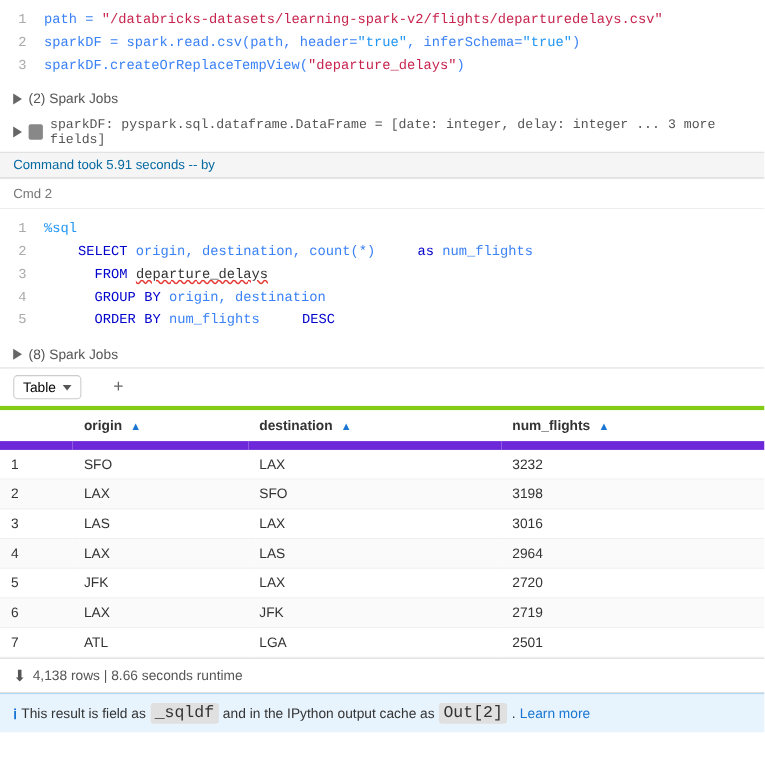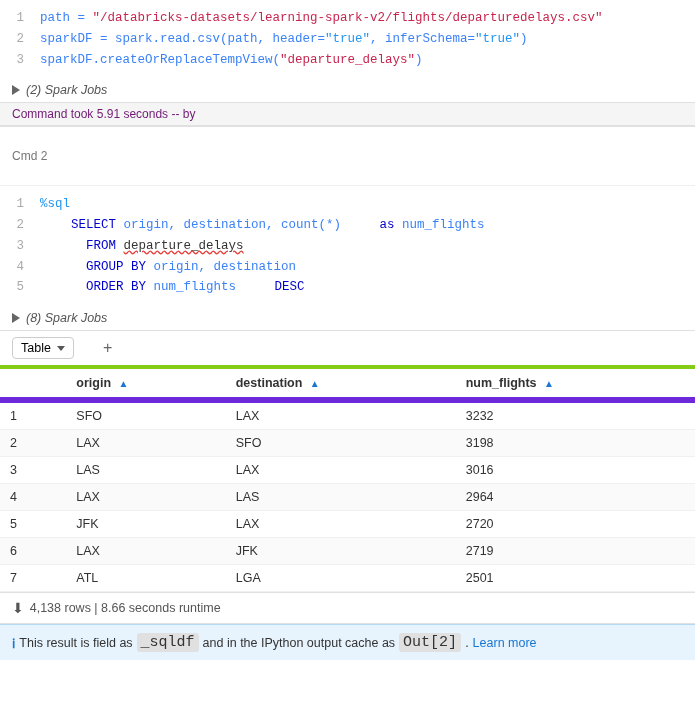"(2) Spark Jobs" .spark-jobs-row { font-style: italic -> none }
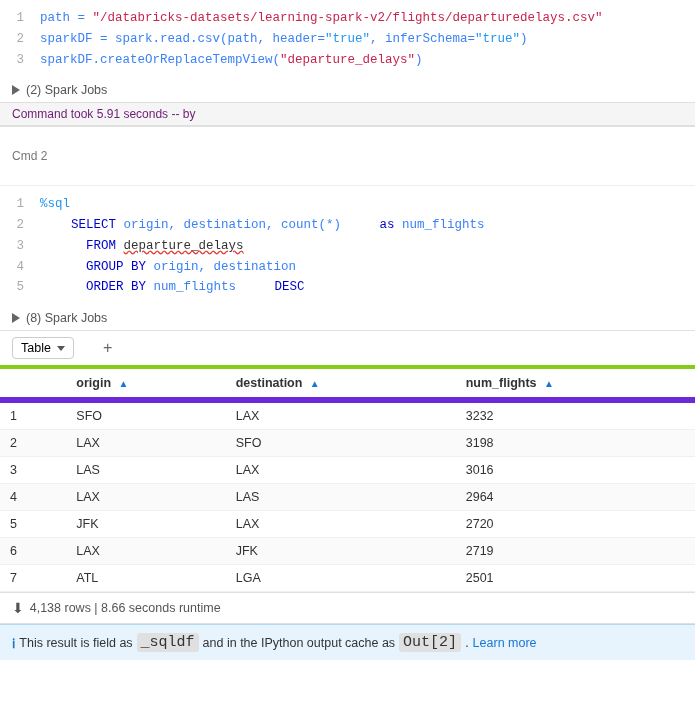"sparkDF: pyspark.sql.dataframe.DataFrame" div.schema-row { html: none -> <div> <span></span> <span></span> <span>sparkDF: pyspark.sql.dataframe.DataFrame = [date: integer, delay: integer ... 3 more fields]</span> </div> }
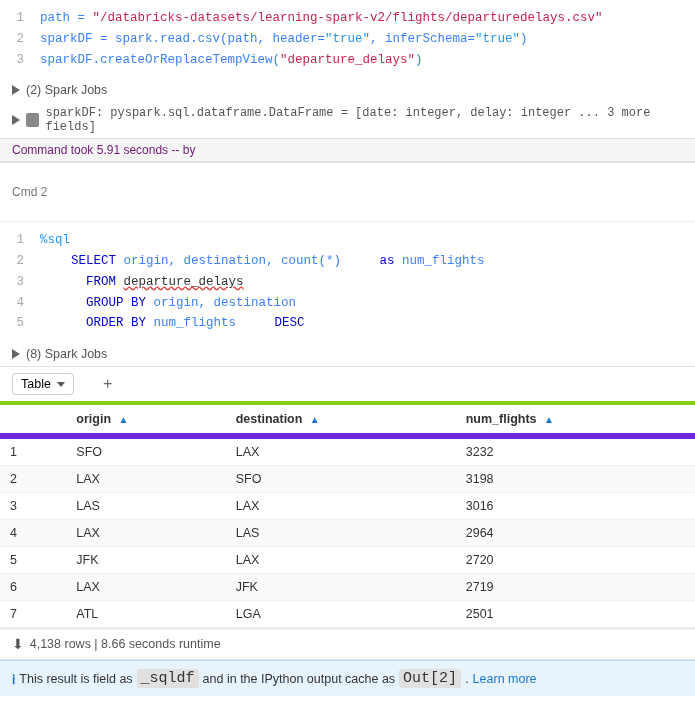"Command took 5.91 seconds --" .command-took { color: #701a75 -> #0369a1 }
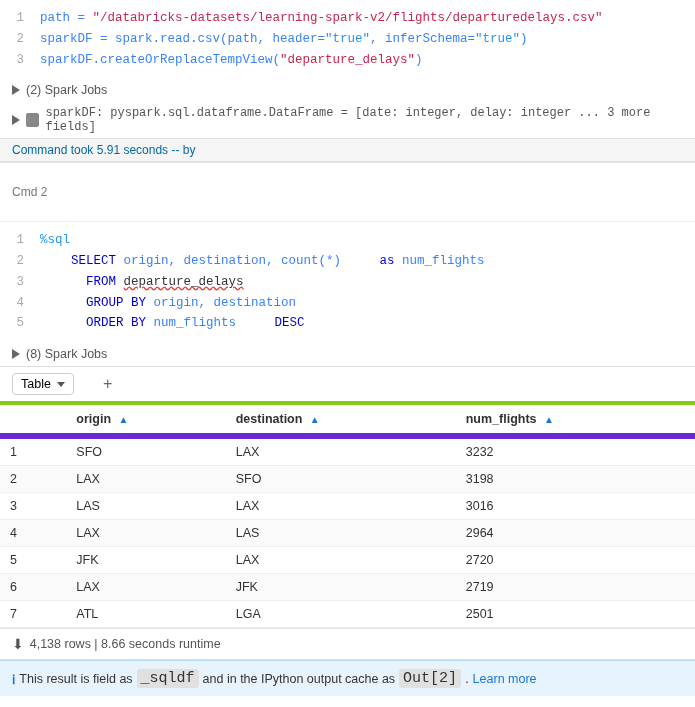"Cmd 2" .cmd-label { padding: 22px 12px -> 6px 12px }
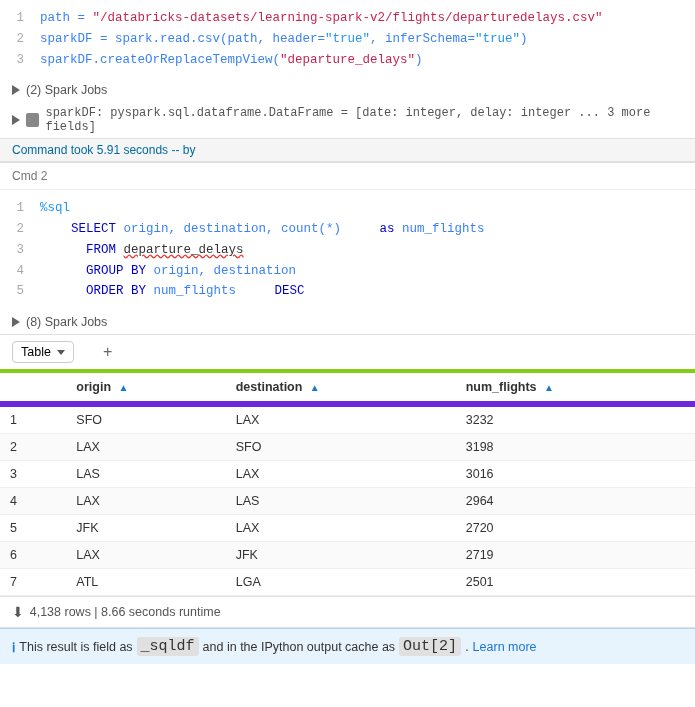"origin ▲" .data-table thead tr { border-bottom: 6px solid #6d28d9 -> 8px solid #6d28d9 }
